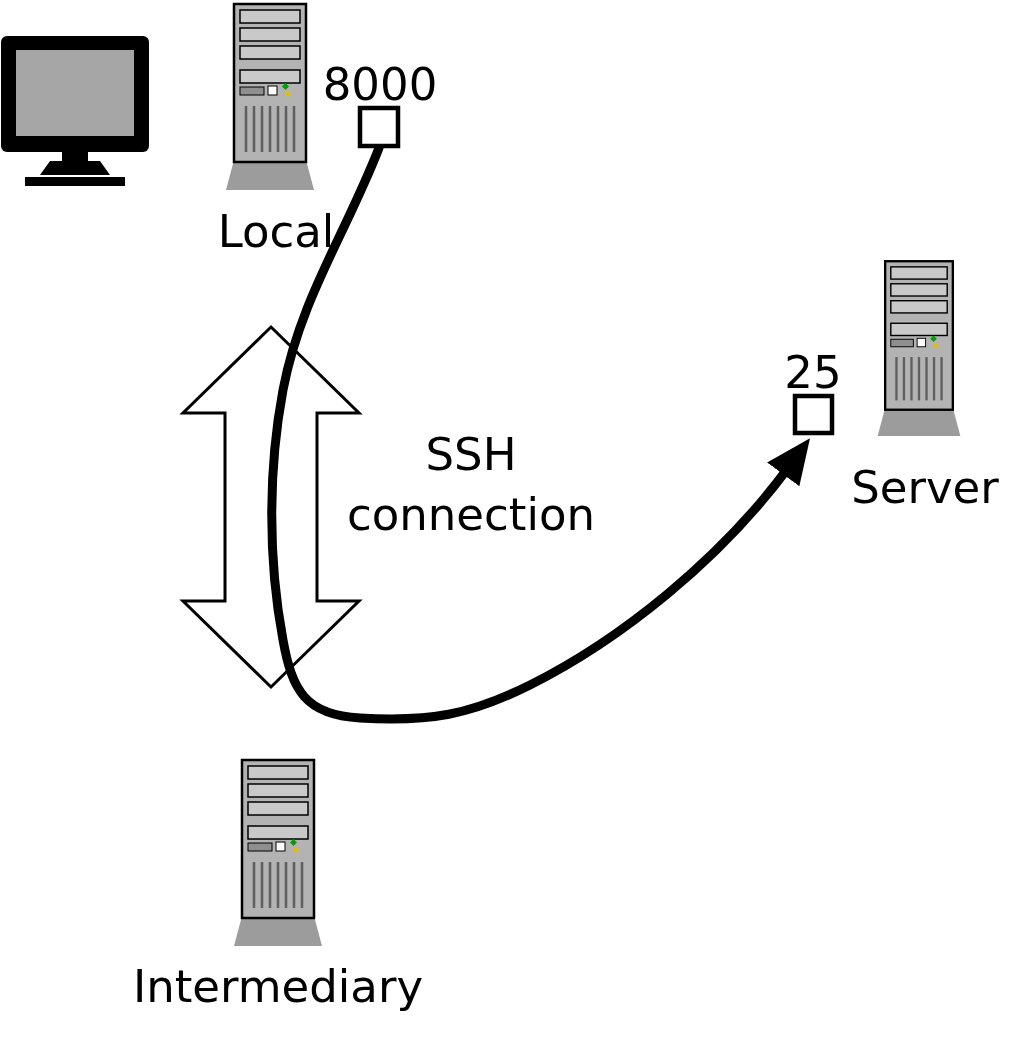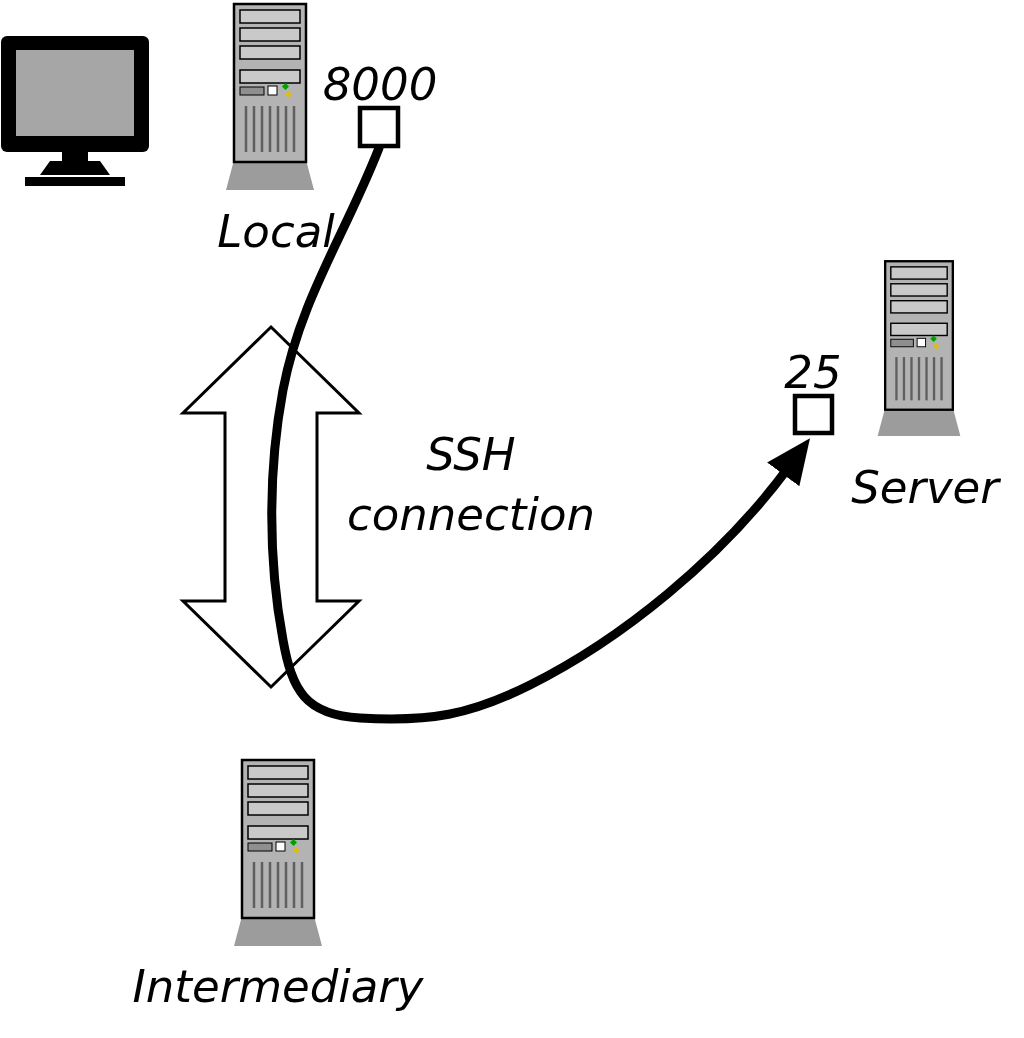"8000" .stage { font-style: italic -> none }
